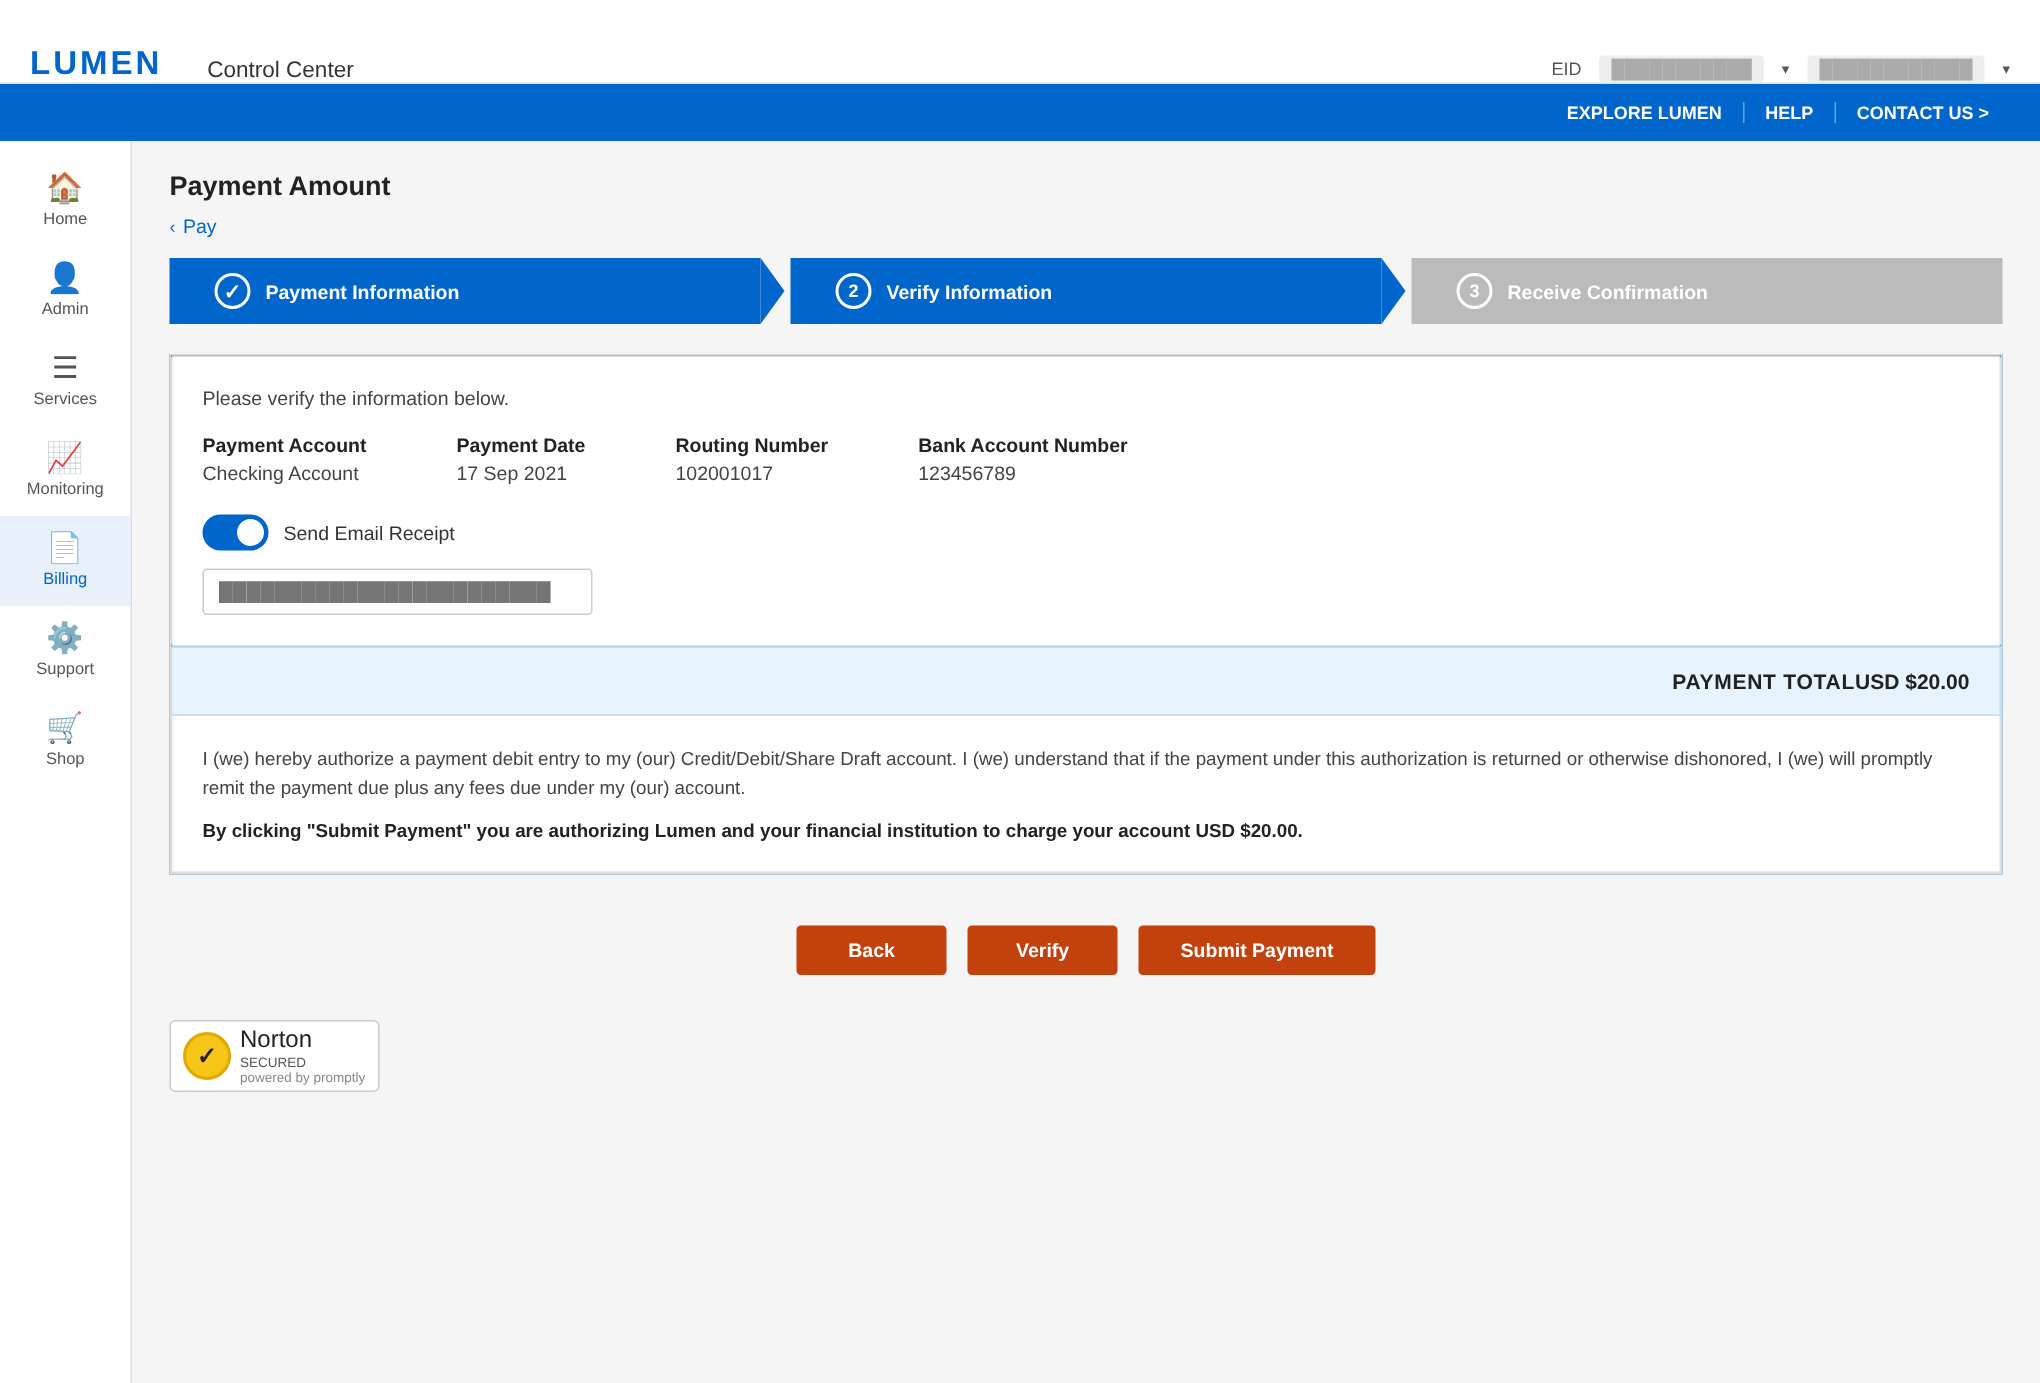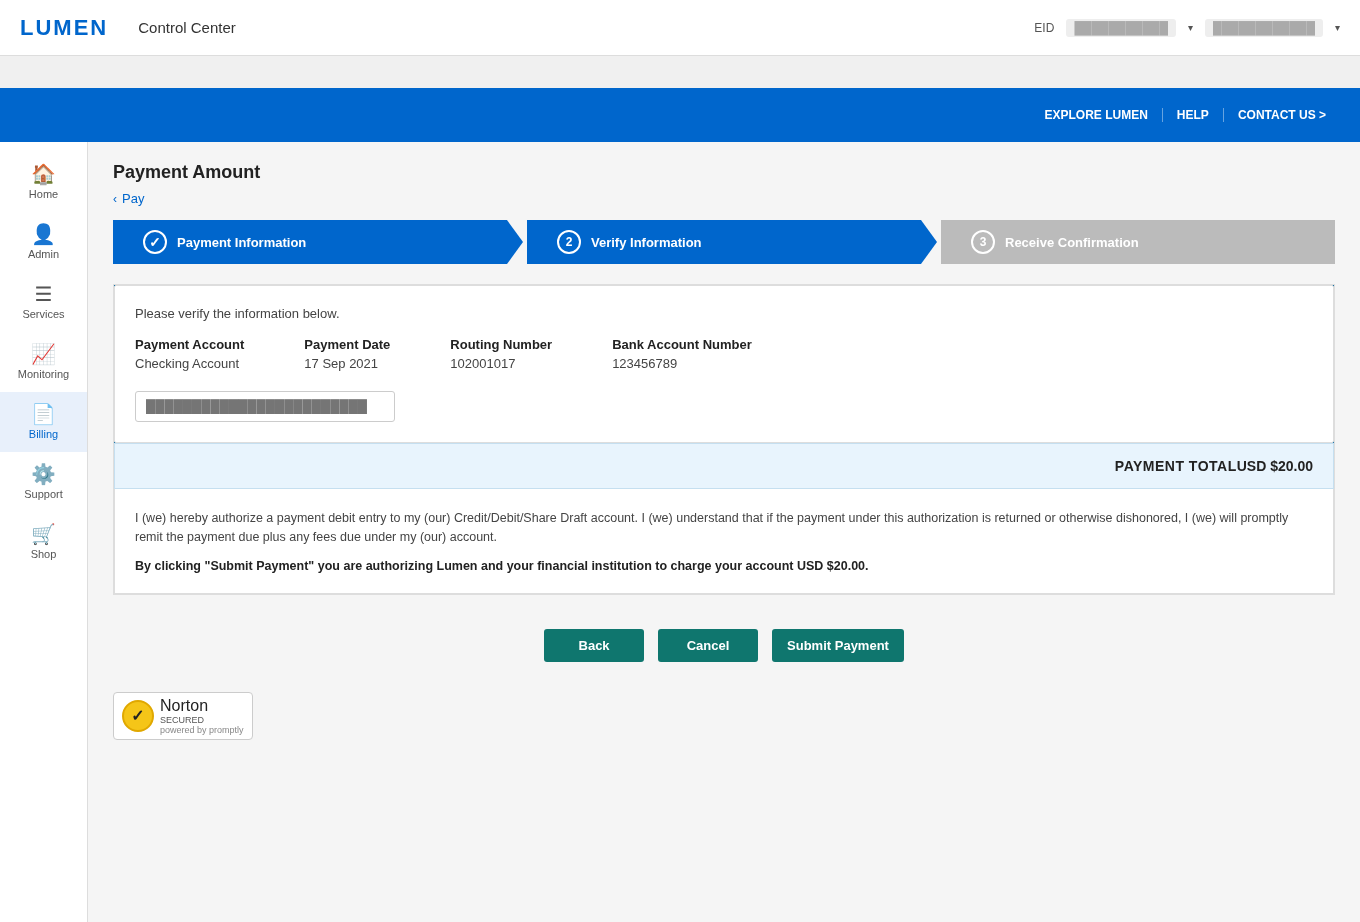"LUMEN" .top-header { align-items: center -> flex-end }
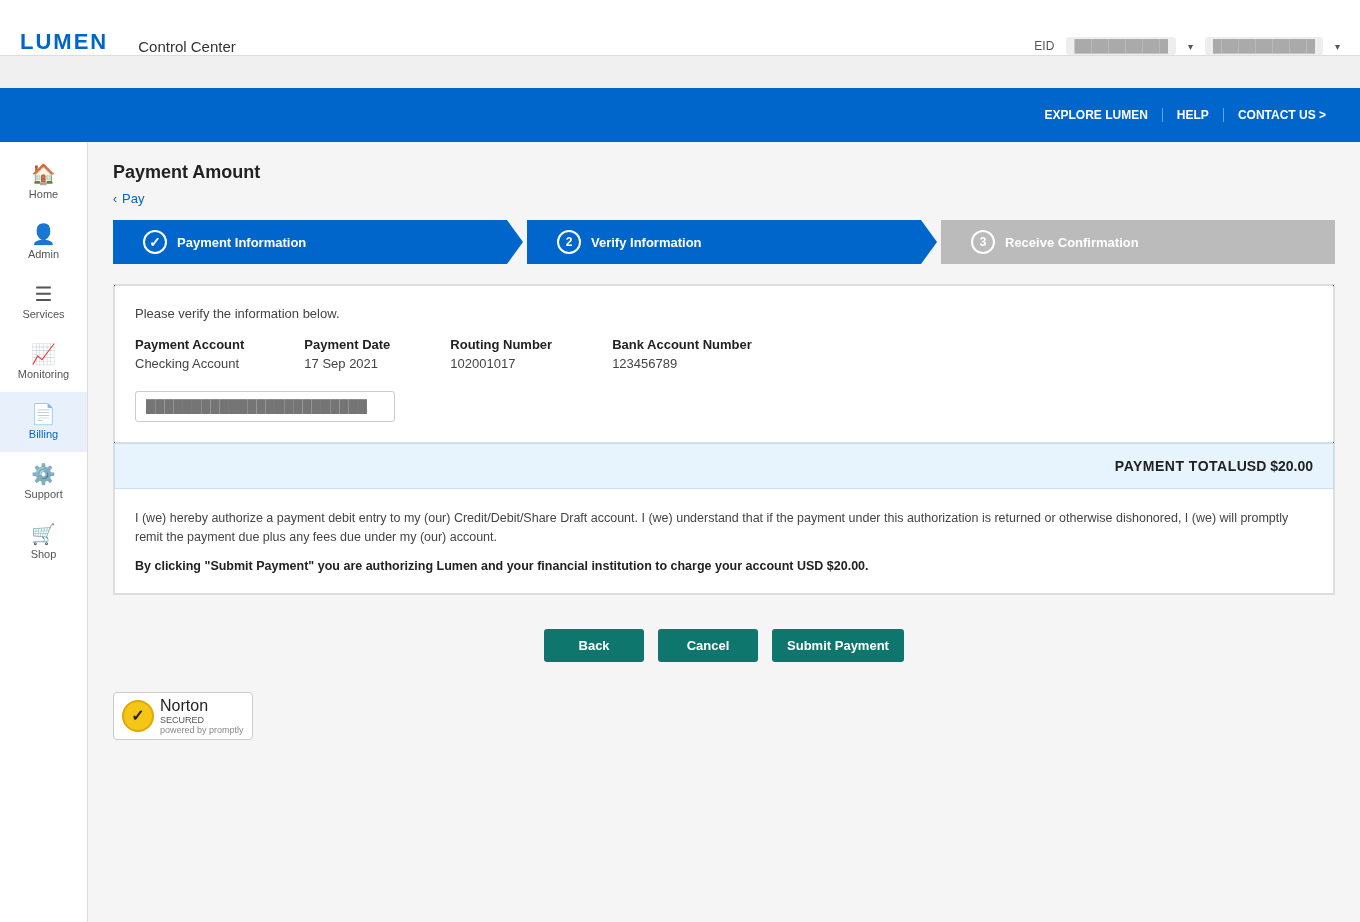"EXPLORE LUMEN" .nav-bar { height: 54px -> 38px; margin-top: 32px -> none }
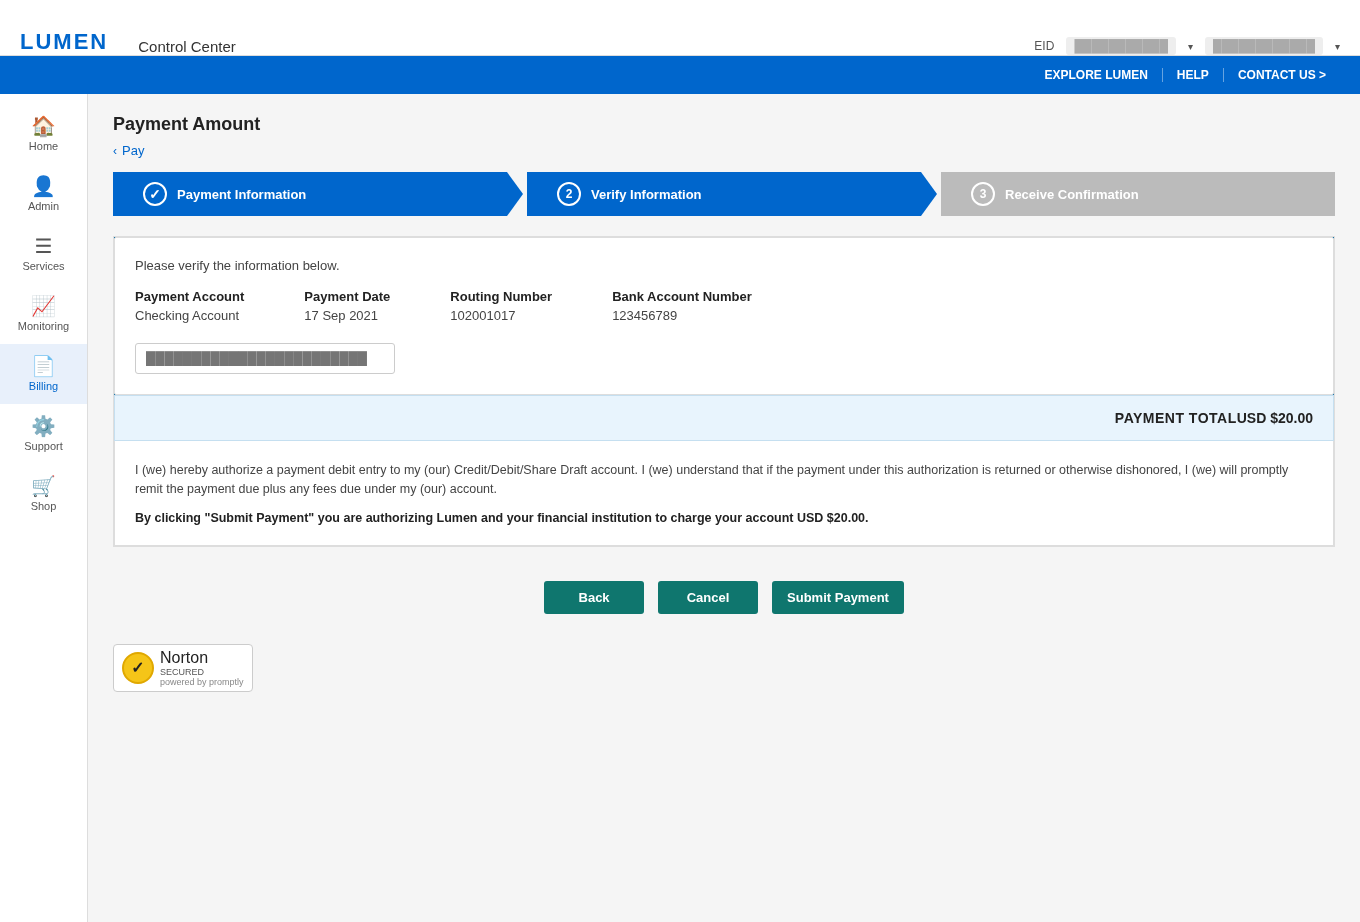"Send Email Receipt" div.toggle-row { html: none -> <div> <label> <span></span> </label> <span>Send Email Receipt</span> </div> }
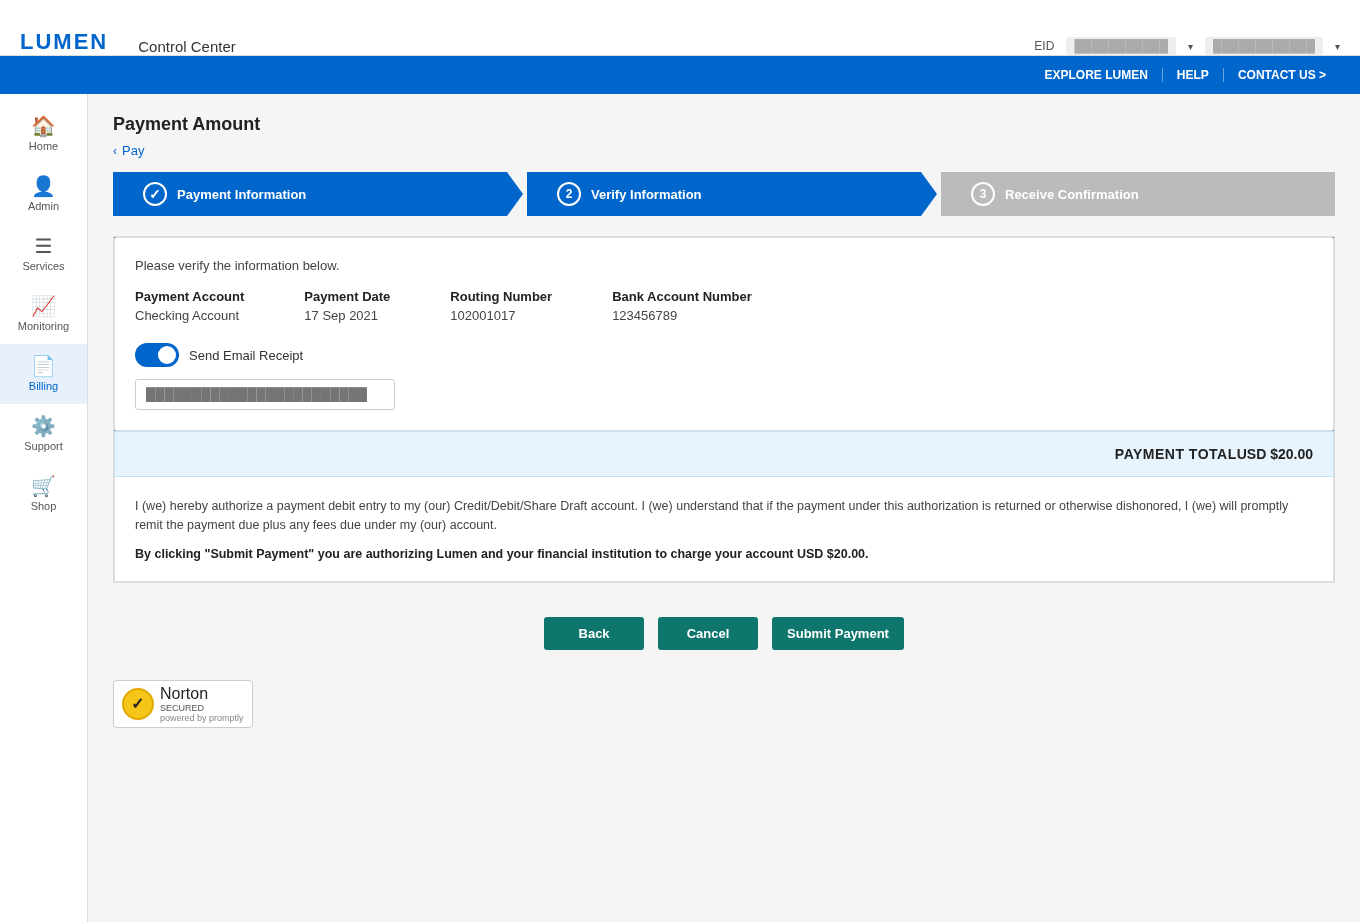"Back" .btn { background: #0f766e -> #c2410c; padding: 9px 15px -> 9px 28px }
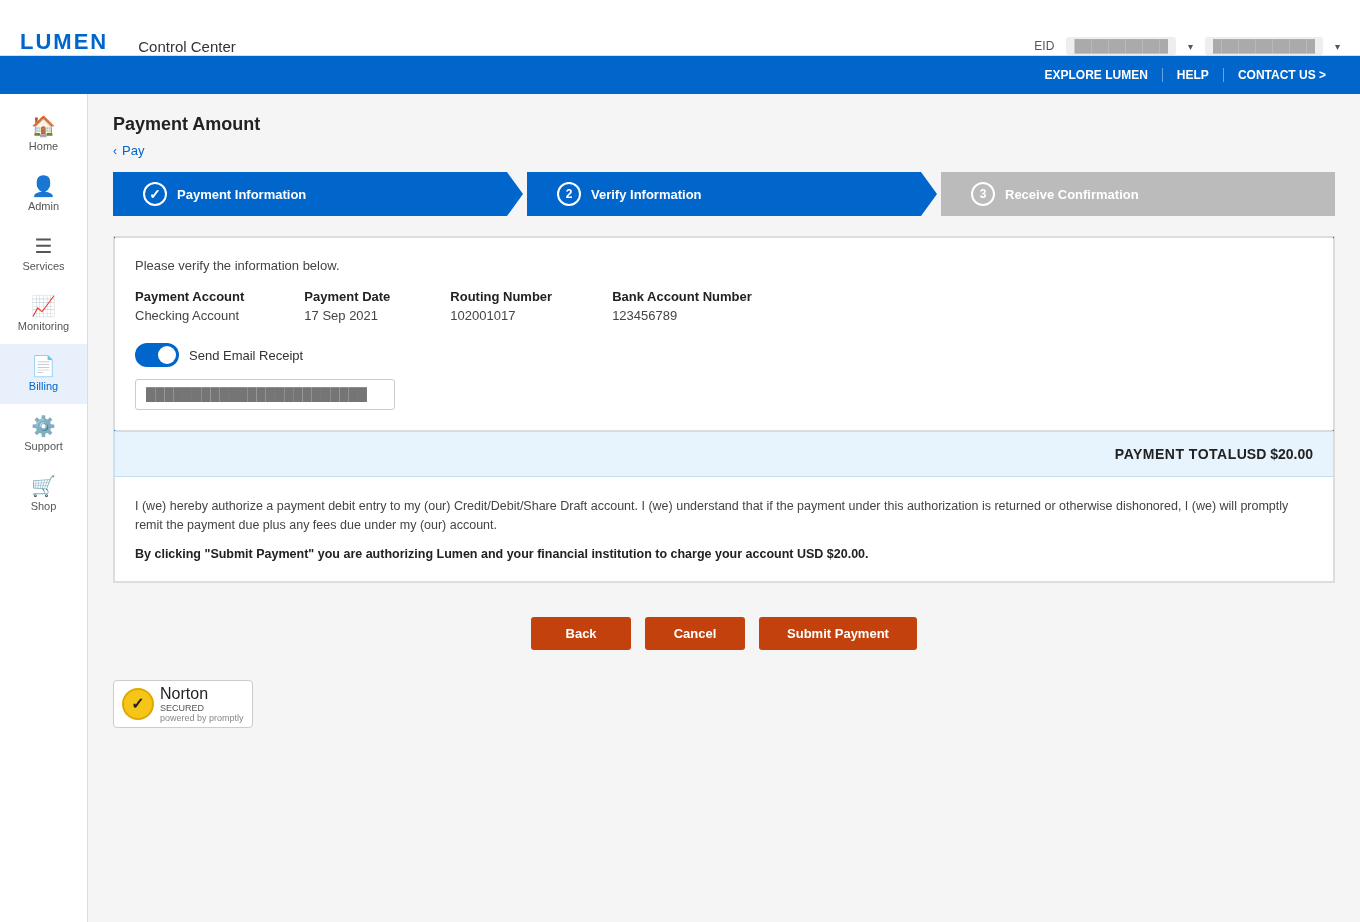"Cancel" button.btn { text: Cancel -> Verify }
